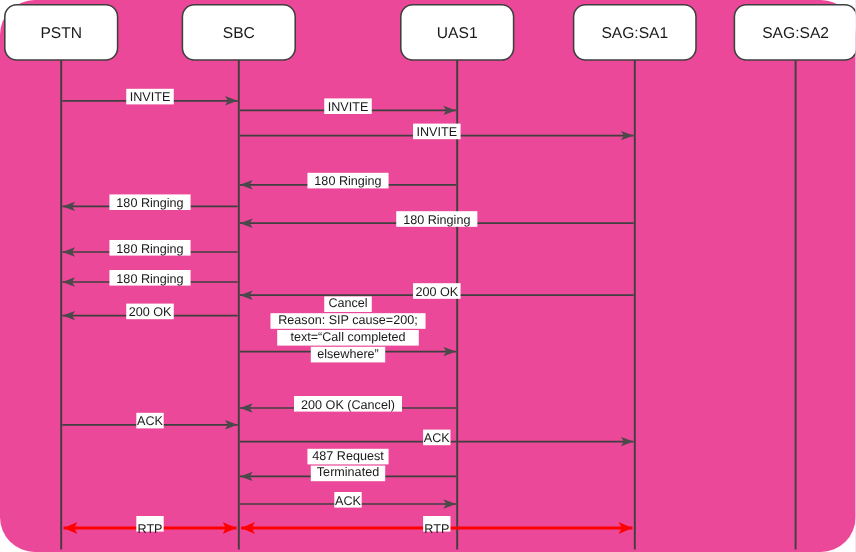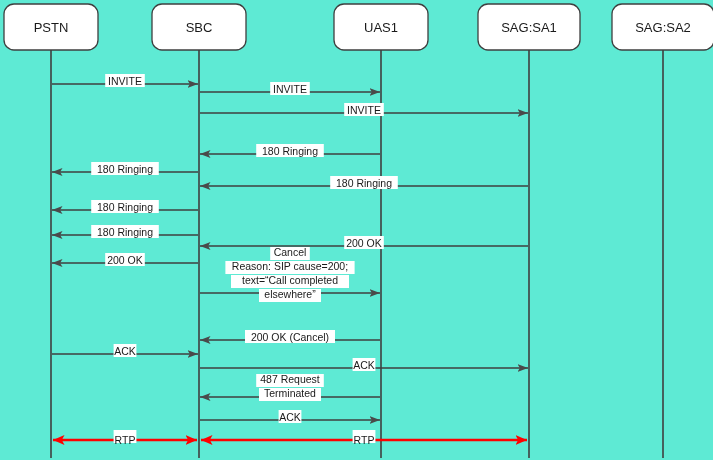"PSTN" #diagram-root { background: #5eead4 -> #ec4899; border-radius: none -> 29px }
